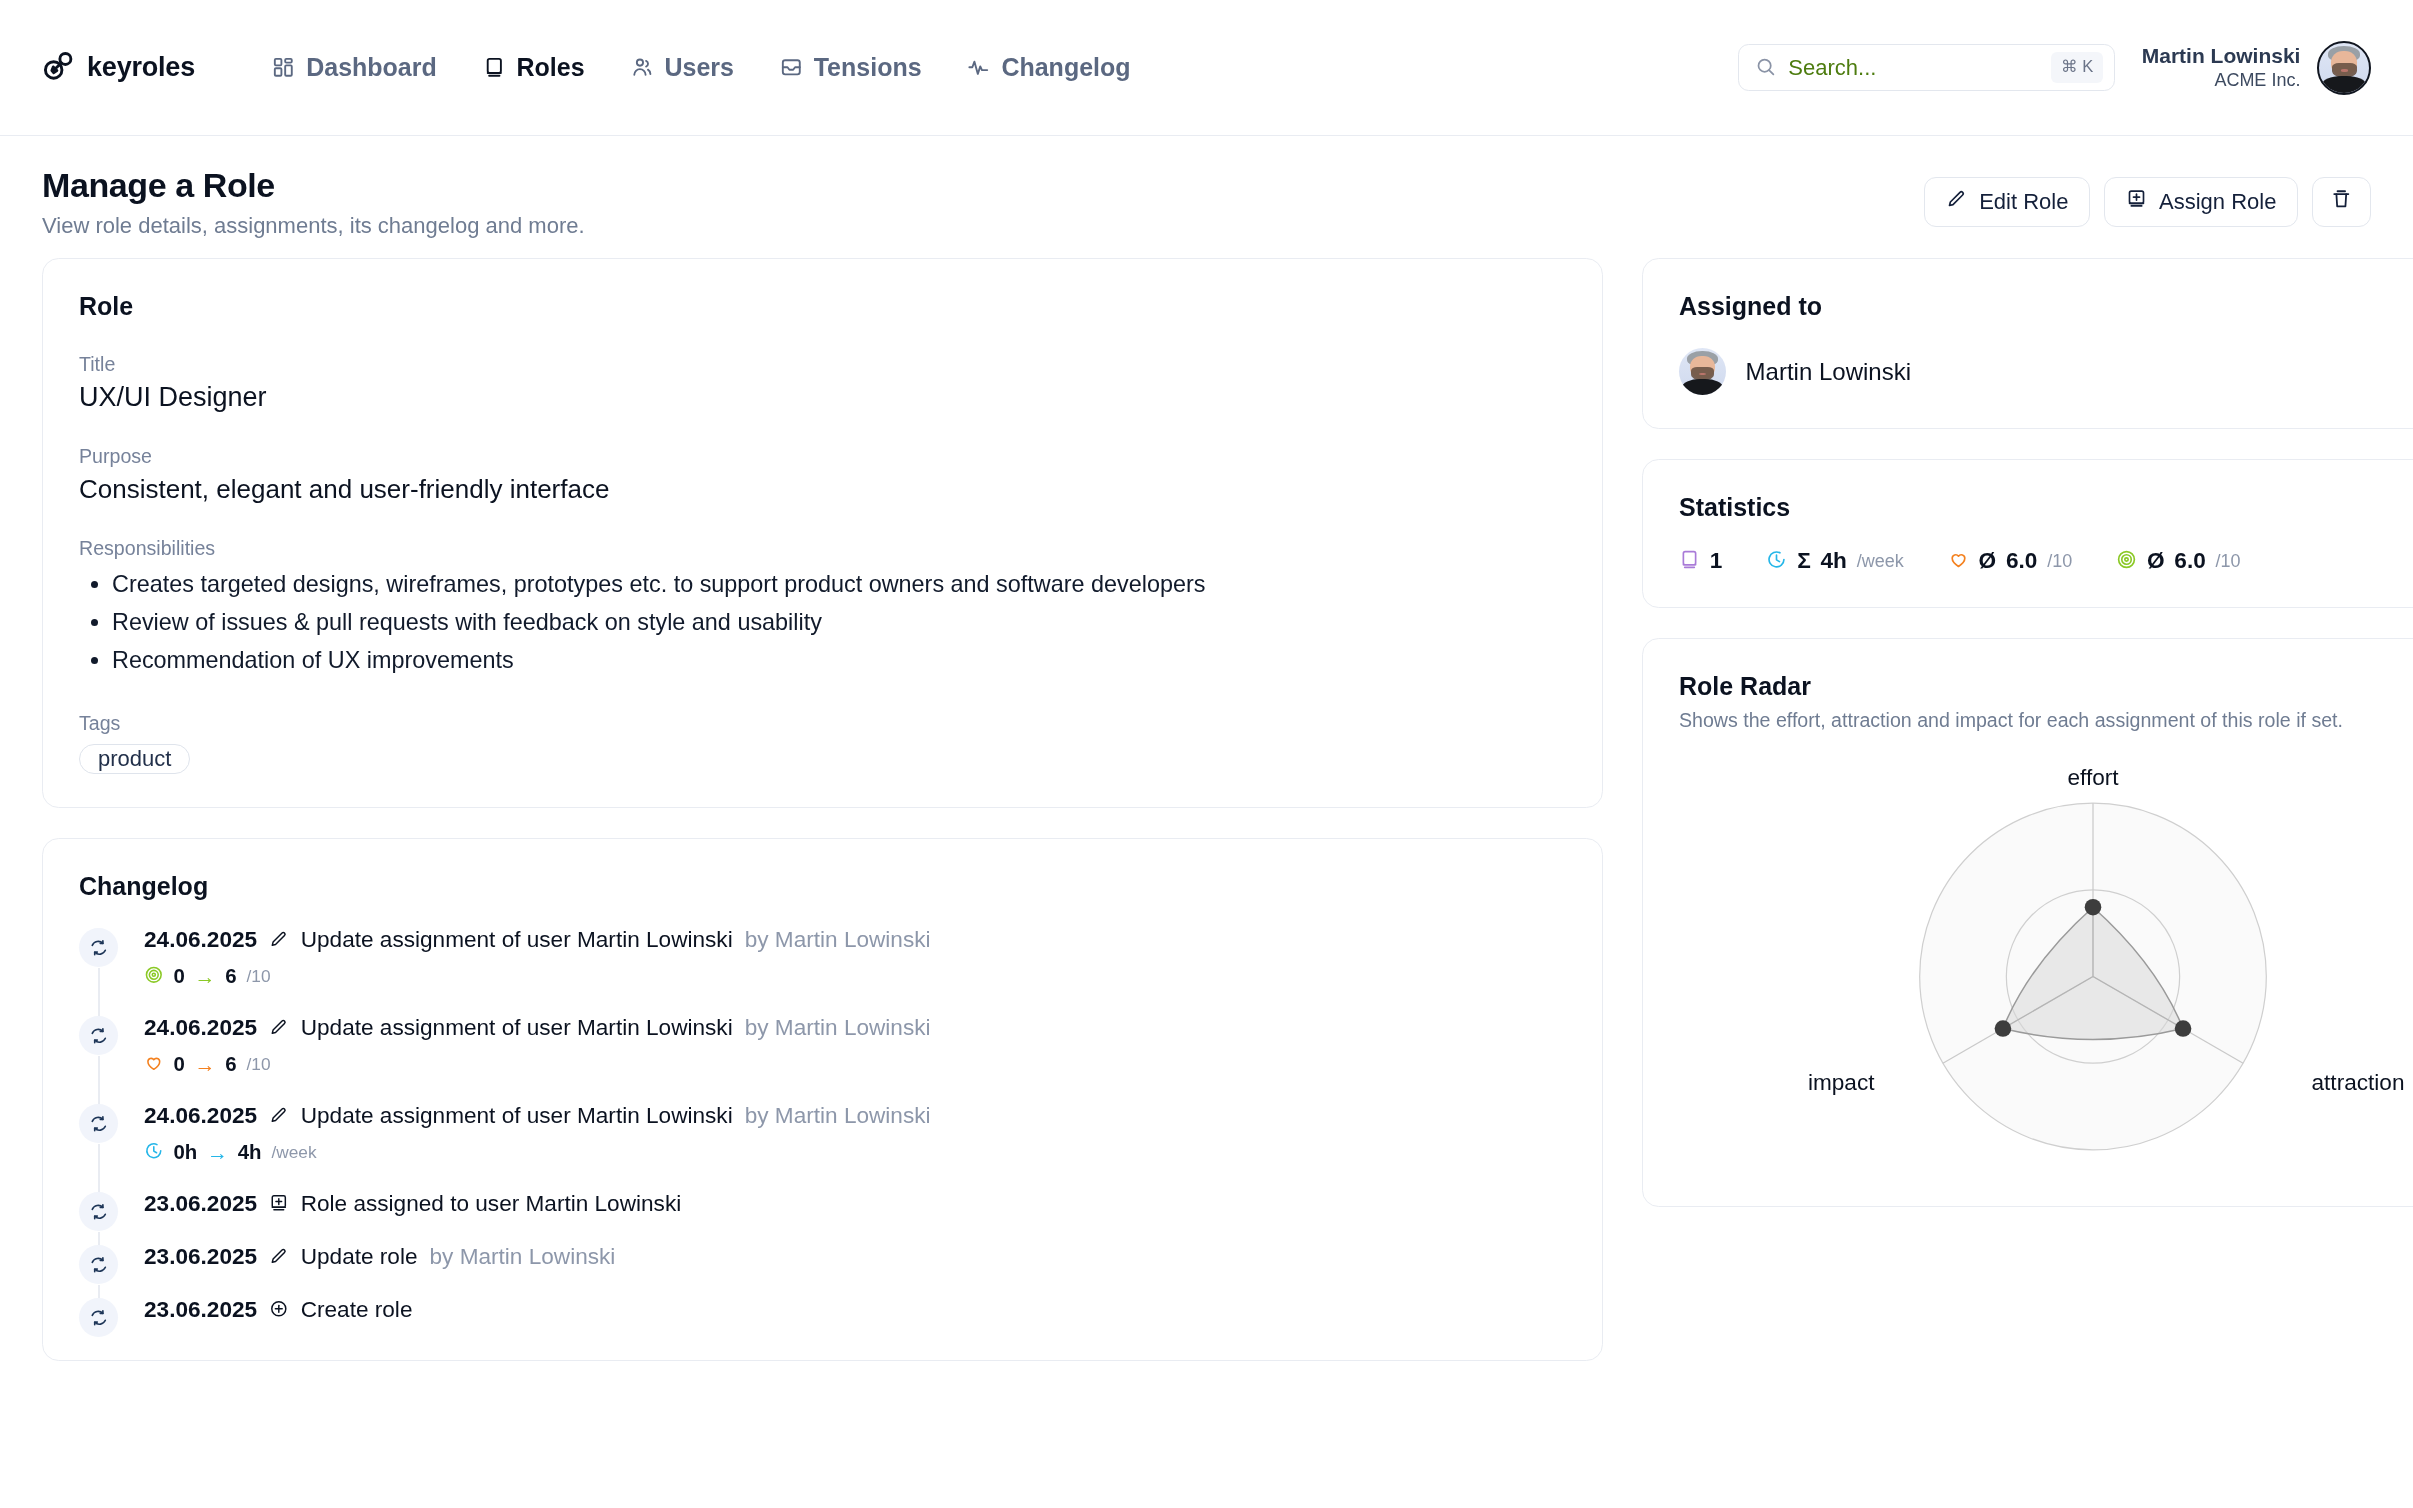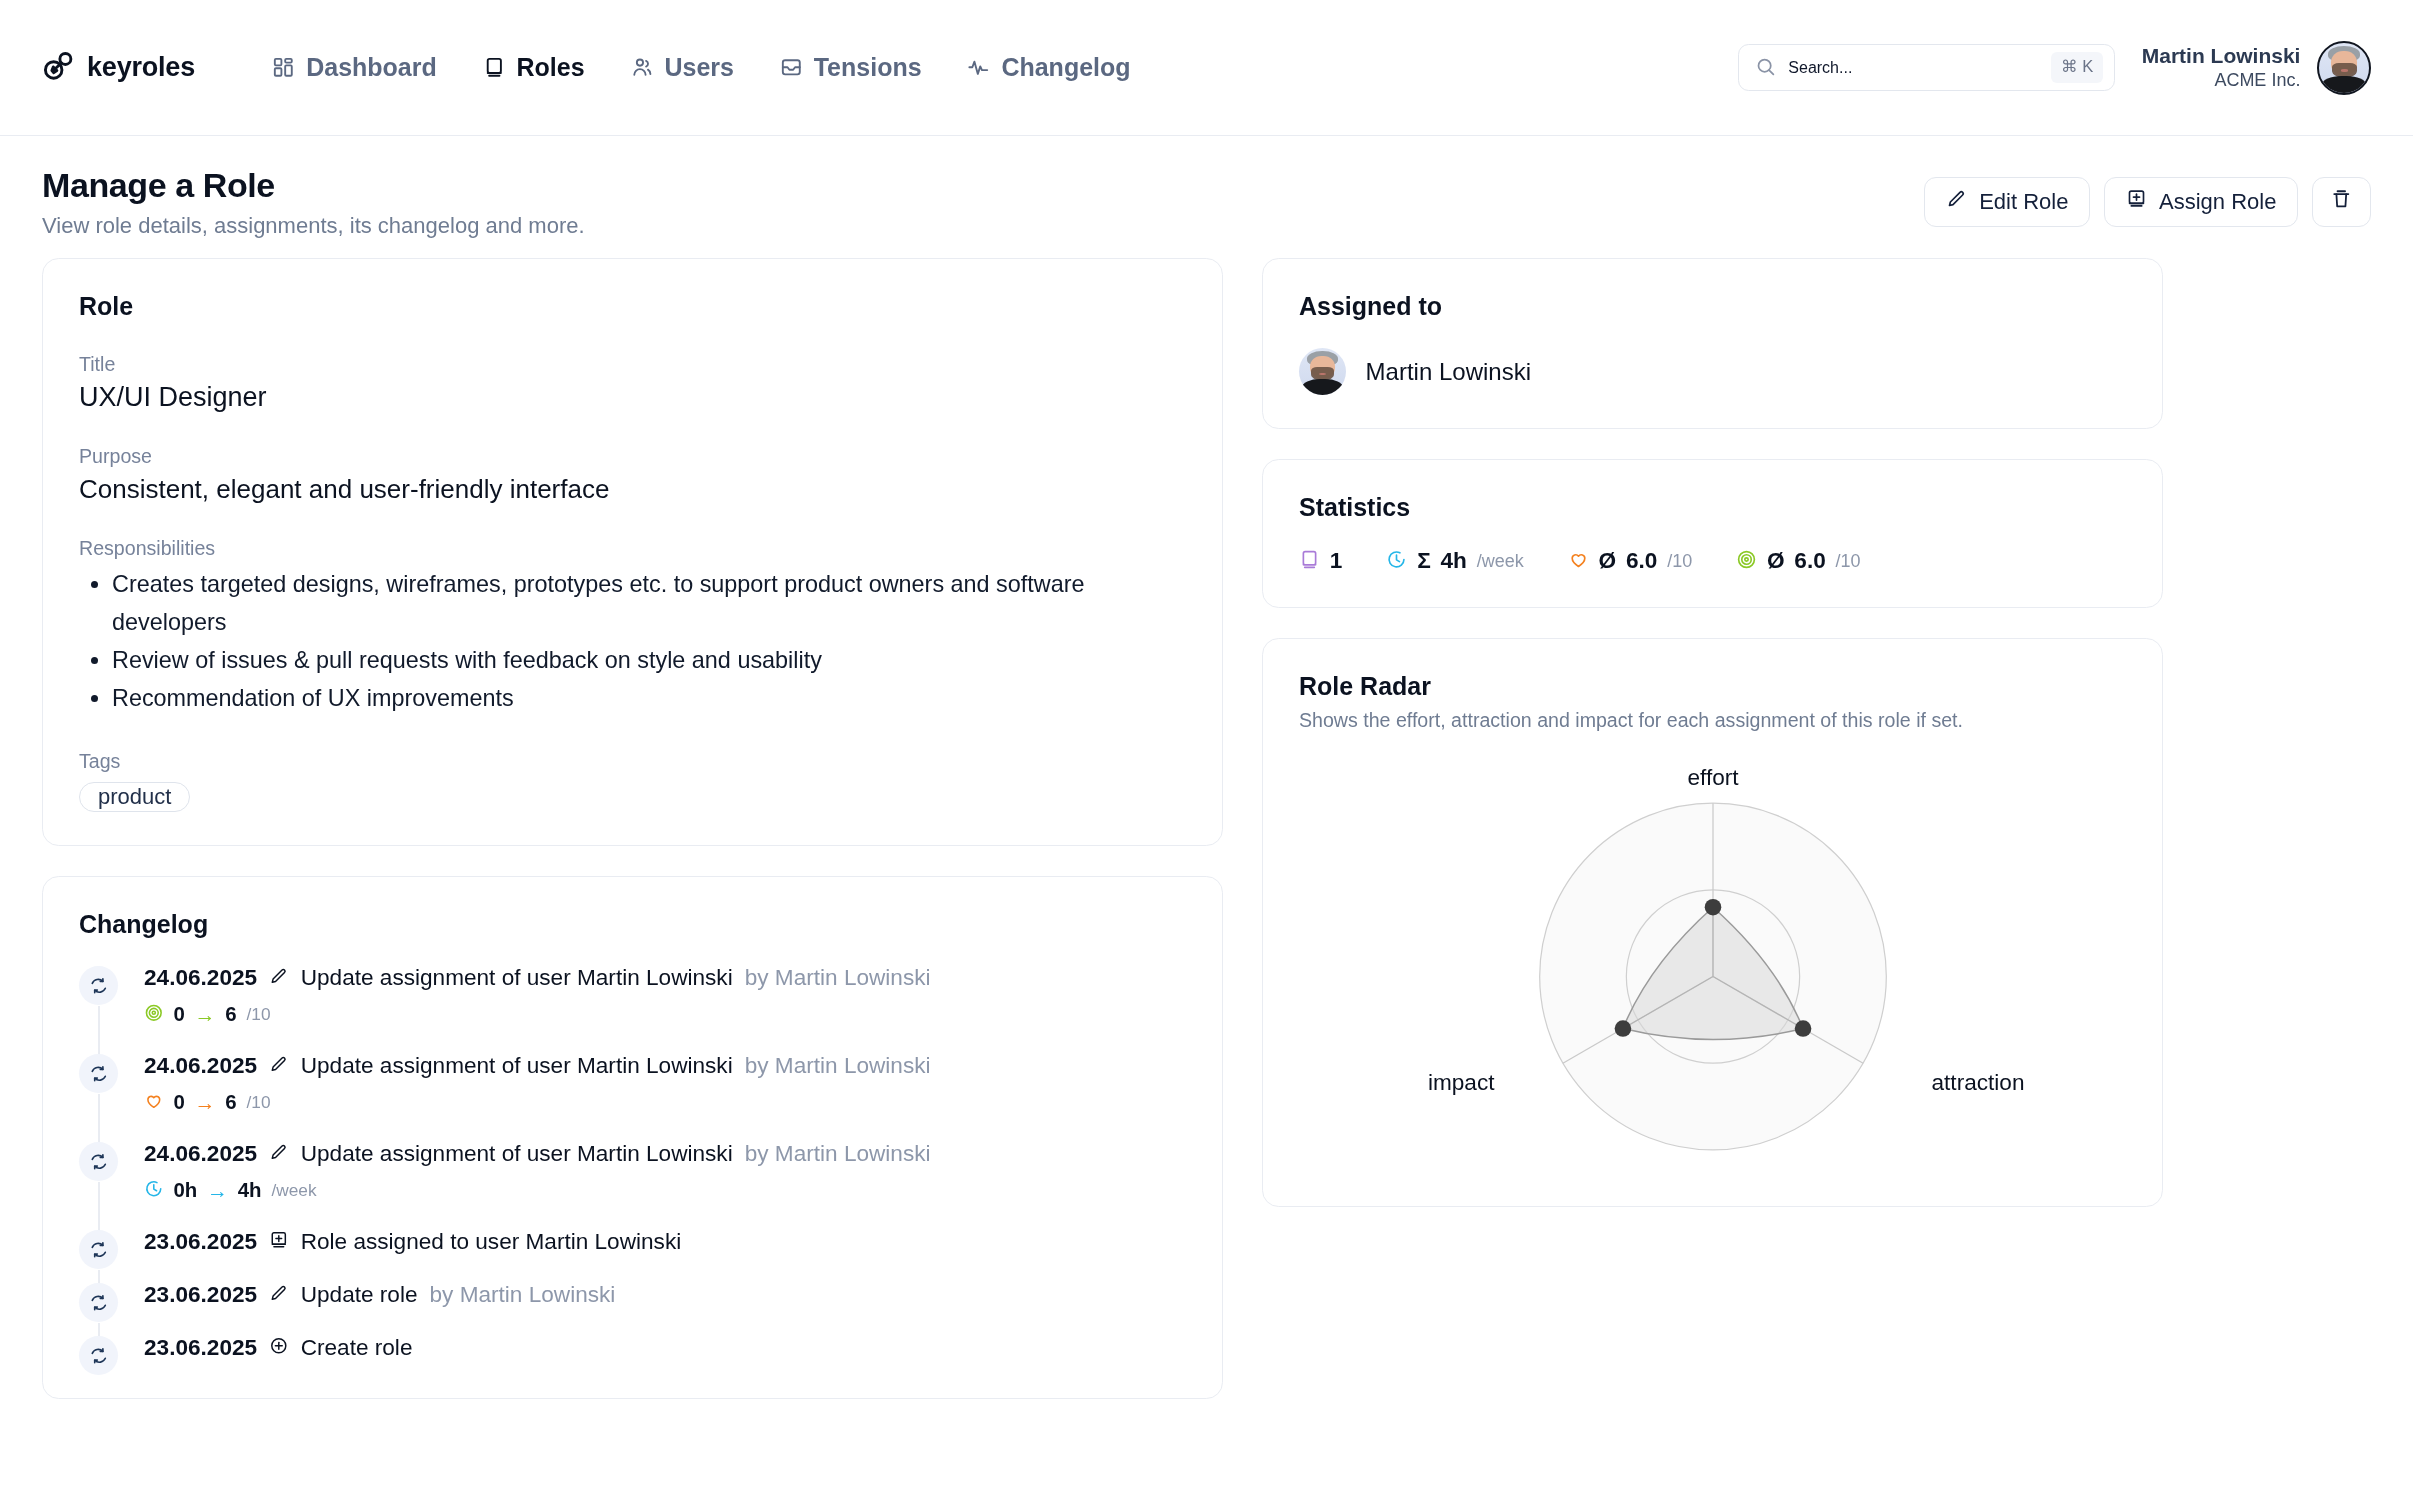"Search..." .search-placeholder { color: #0f172a -> #4d7c0f; font-size: 16px -> 22px }
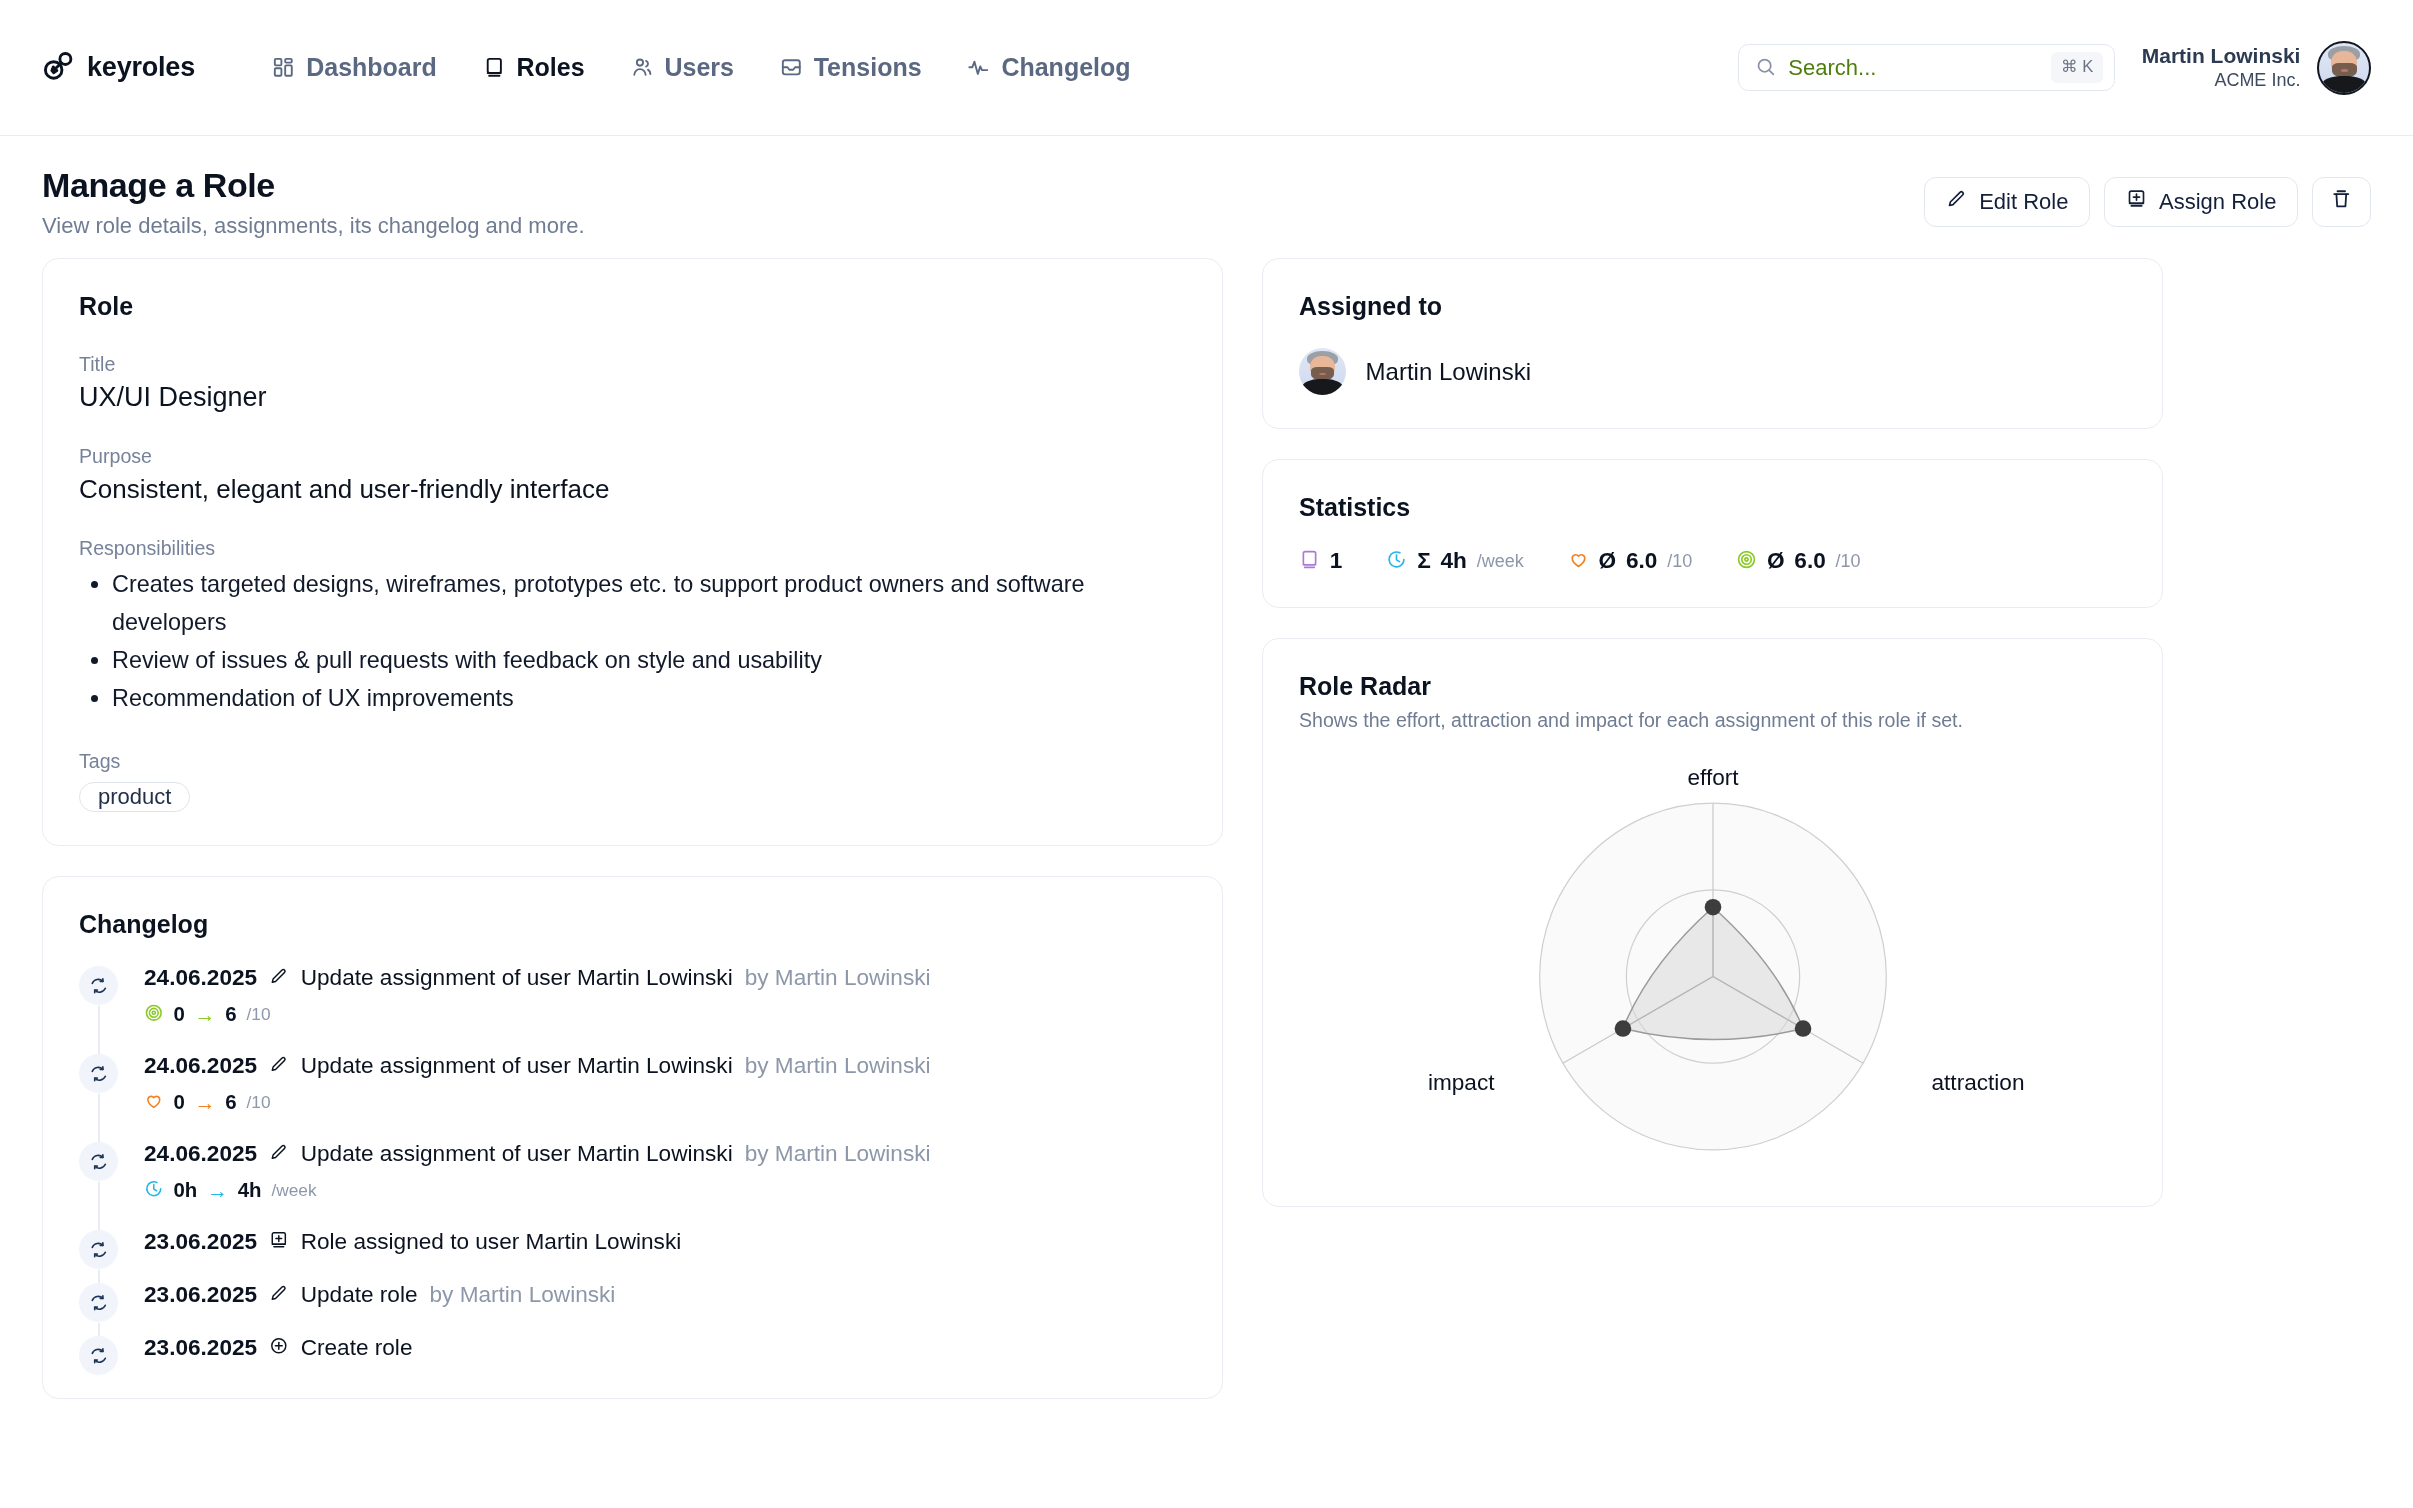"Role" .col-left { width: 1181px -> 1561px }
